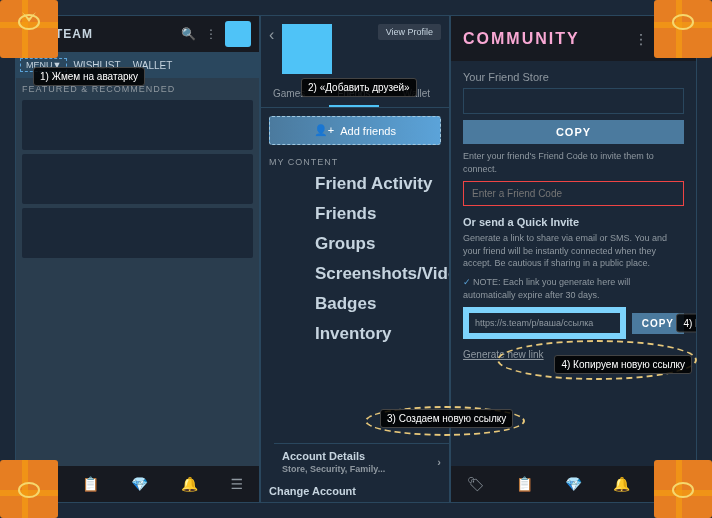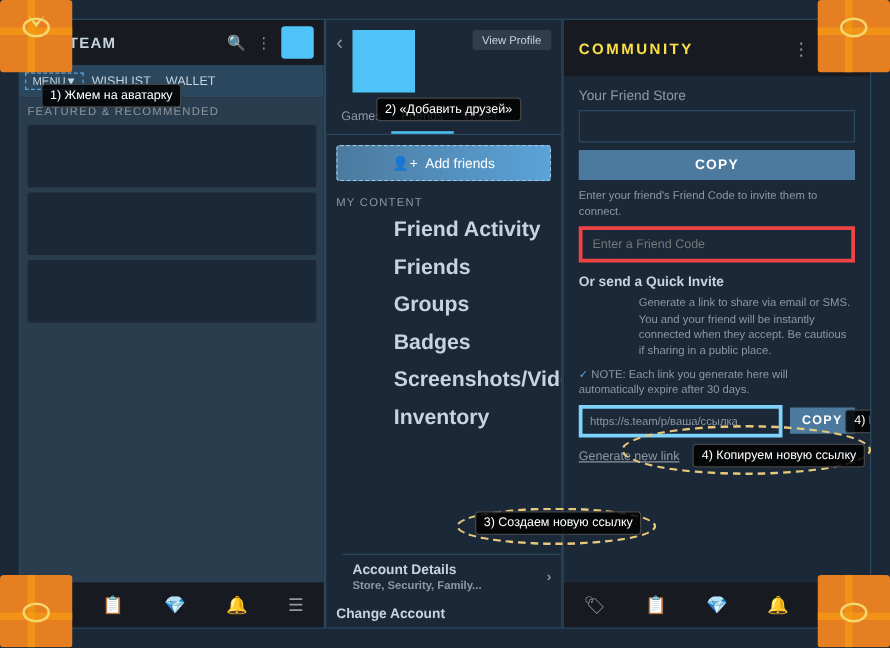"COMMUNITY" .community-title { color: #fde047 -> #f9a8d4; font-size: 12px -> 16px }
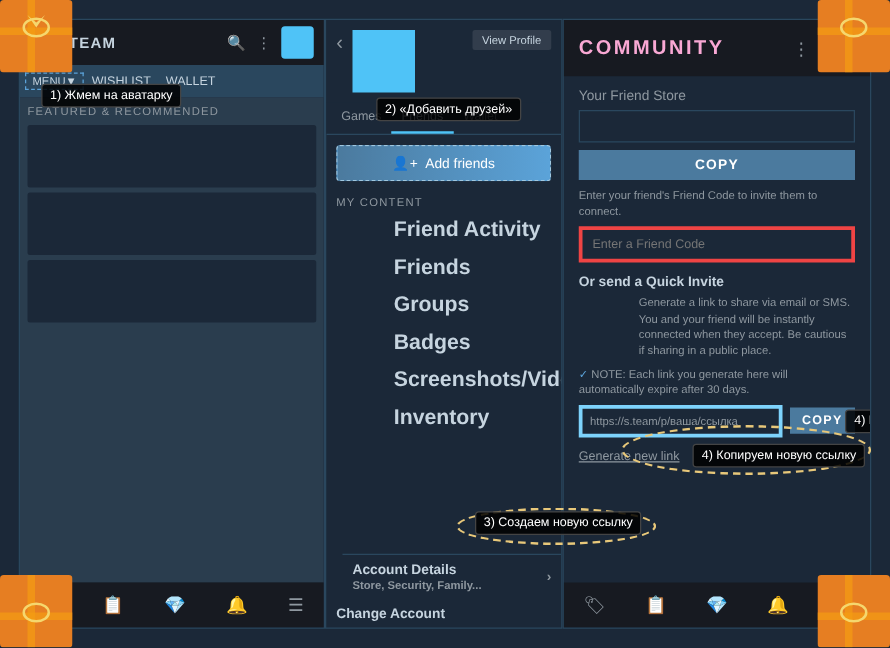"Games" .profile-tabs { gap: none -> 16px }
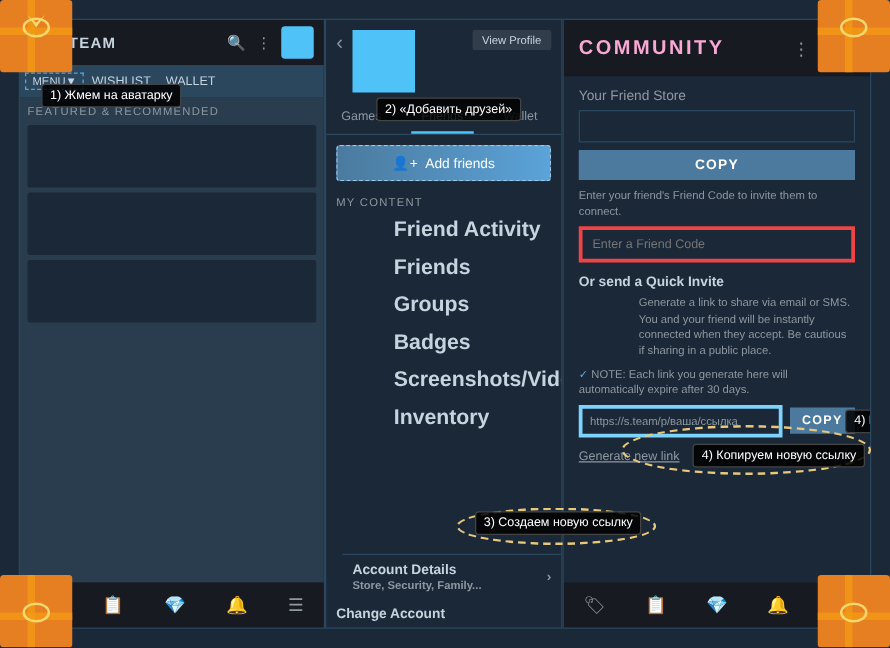"Enter a Friend Code" .invite-input { border: 3px solid #ef4444 -> 1px solid #ef4444 }
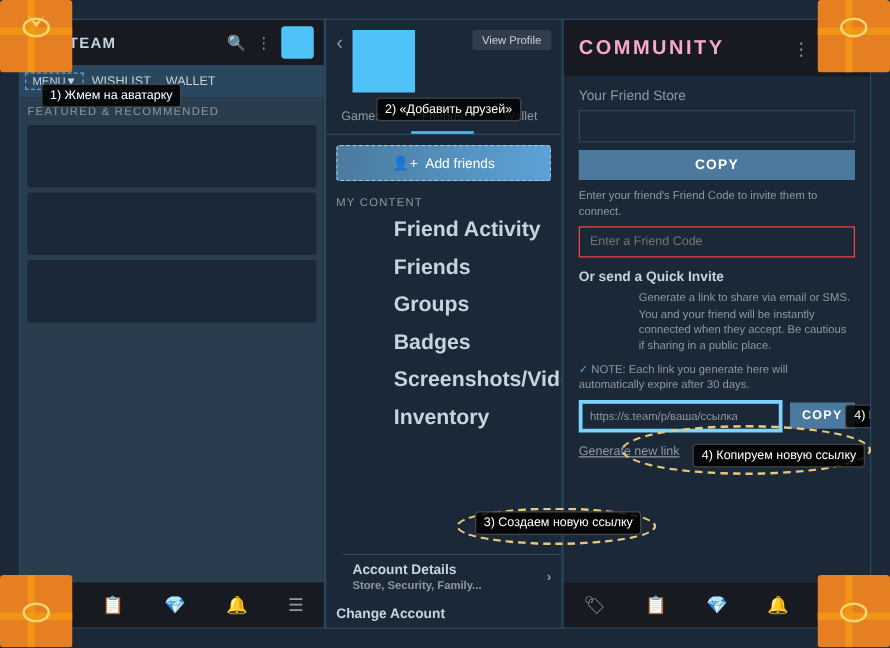"Generate a link to share" .quick-invite-desc { margin-left: 48px -> none }
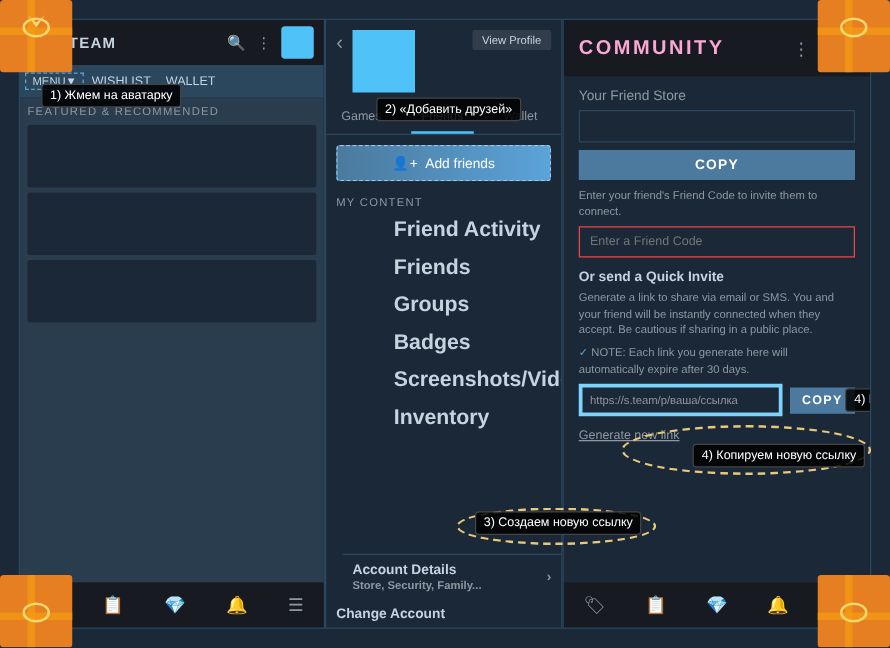"Badges" div.content-item { order: before "Screenshots/Videos" -> after "Screenshots/Videos" }
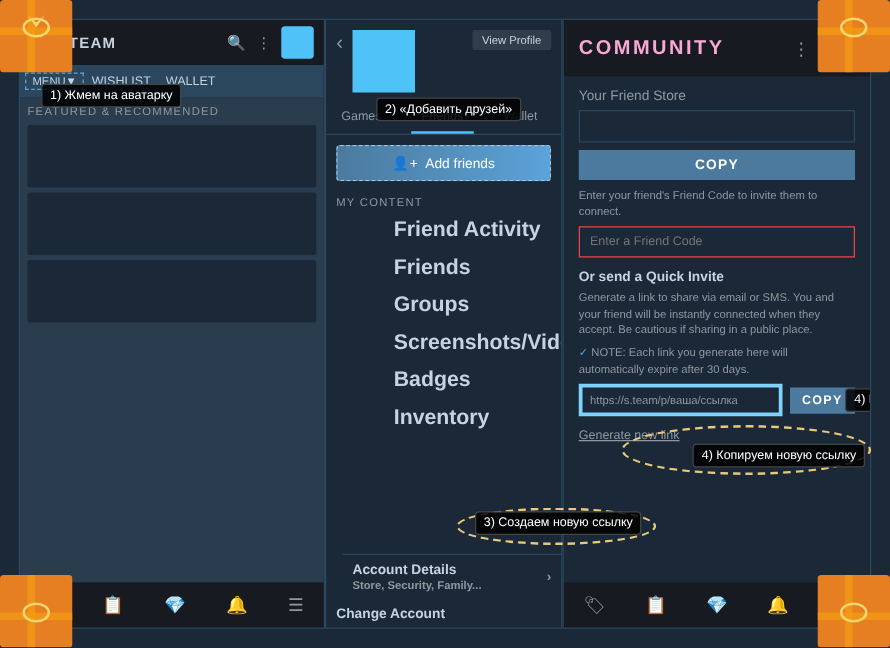"https://s.team/p/ваша/ссылка" span.link-url { border: 3px solid #7dd3fc -> 6px solid #7dd3fc }
